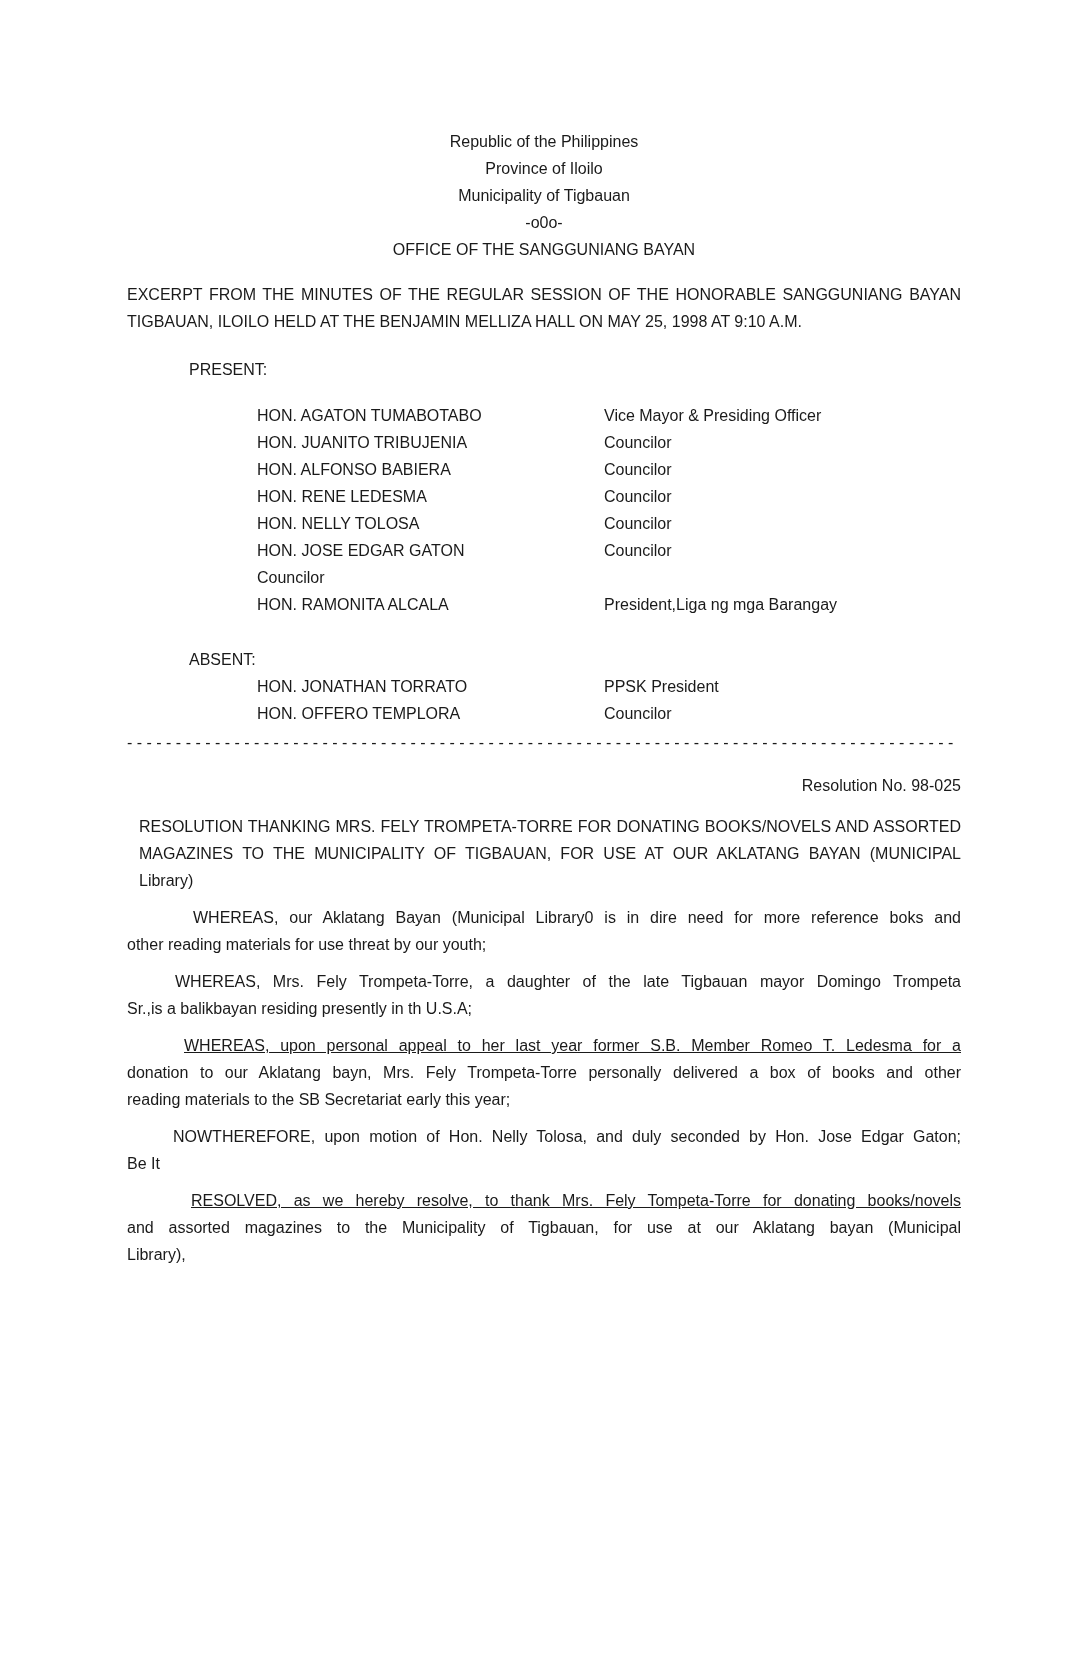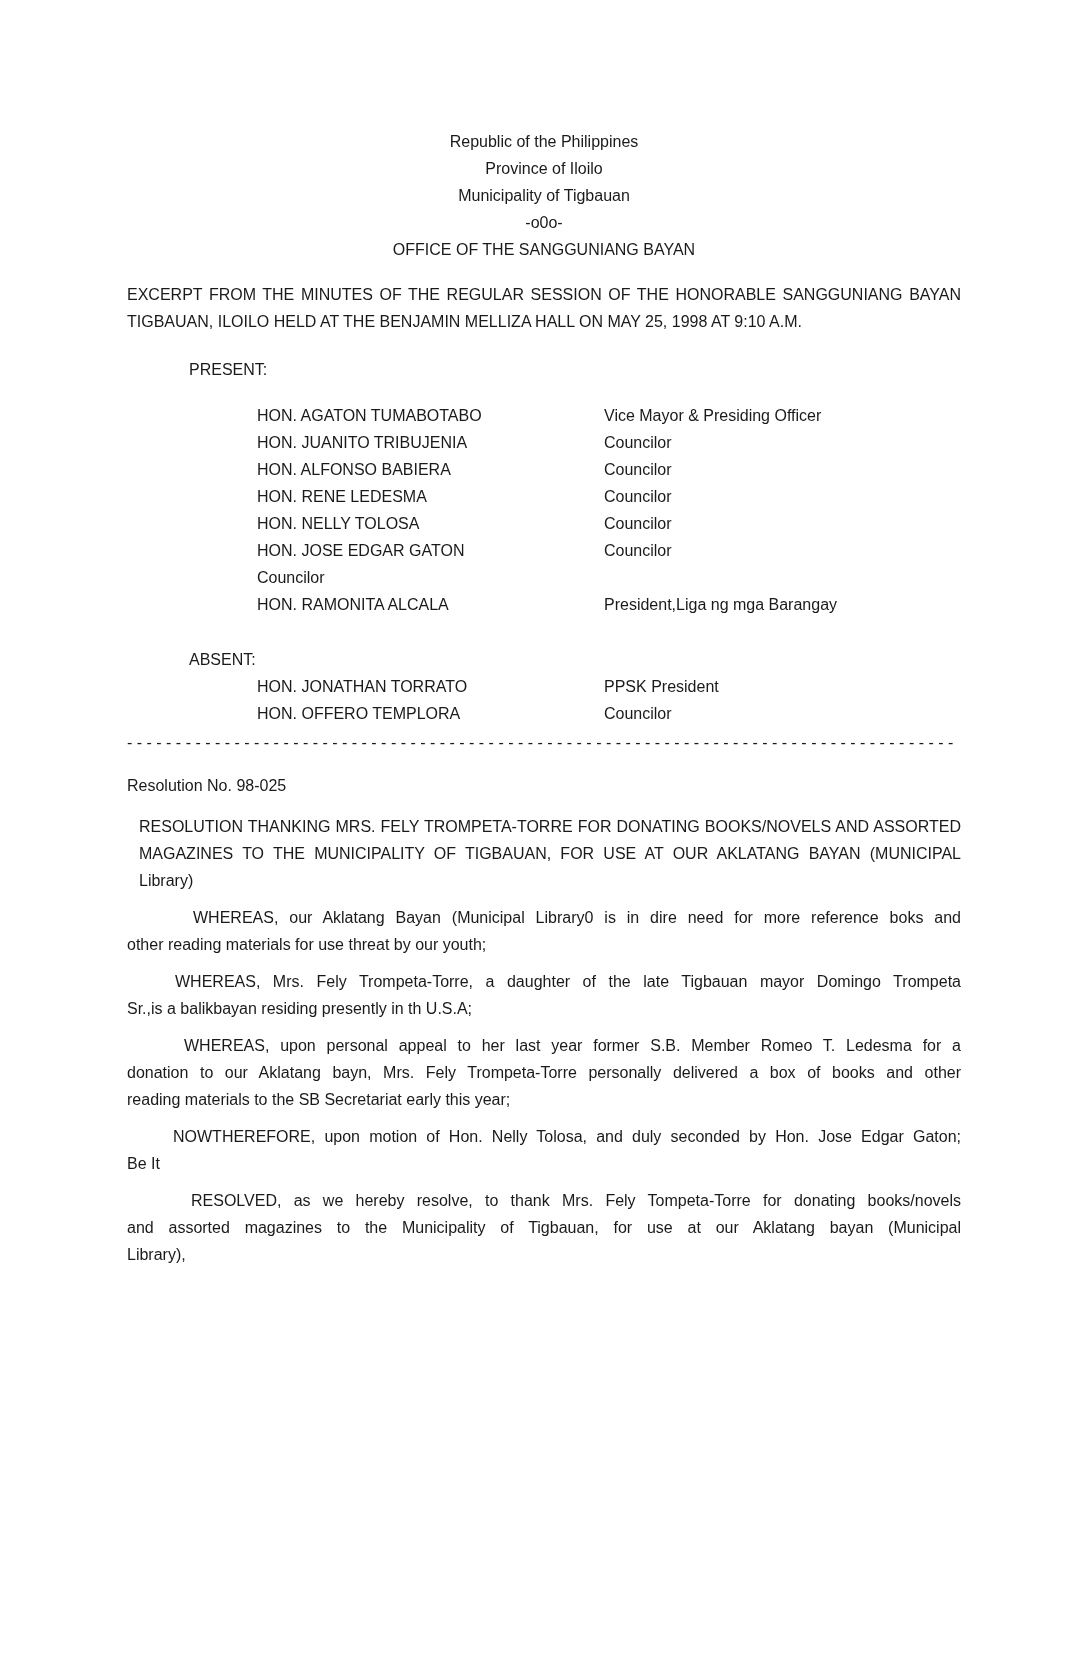"Resolution No. 98-025" .res-no { text-align: left -> right }
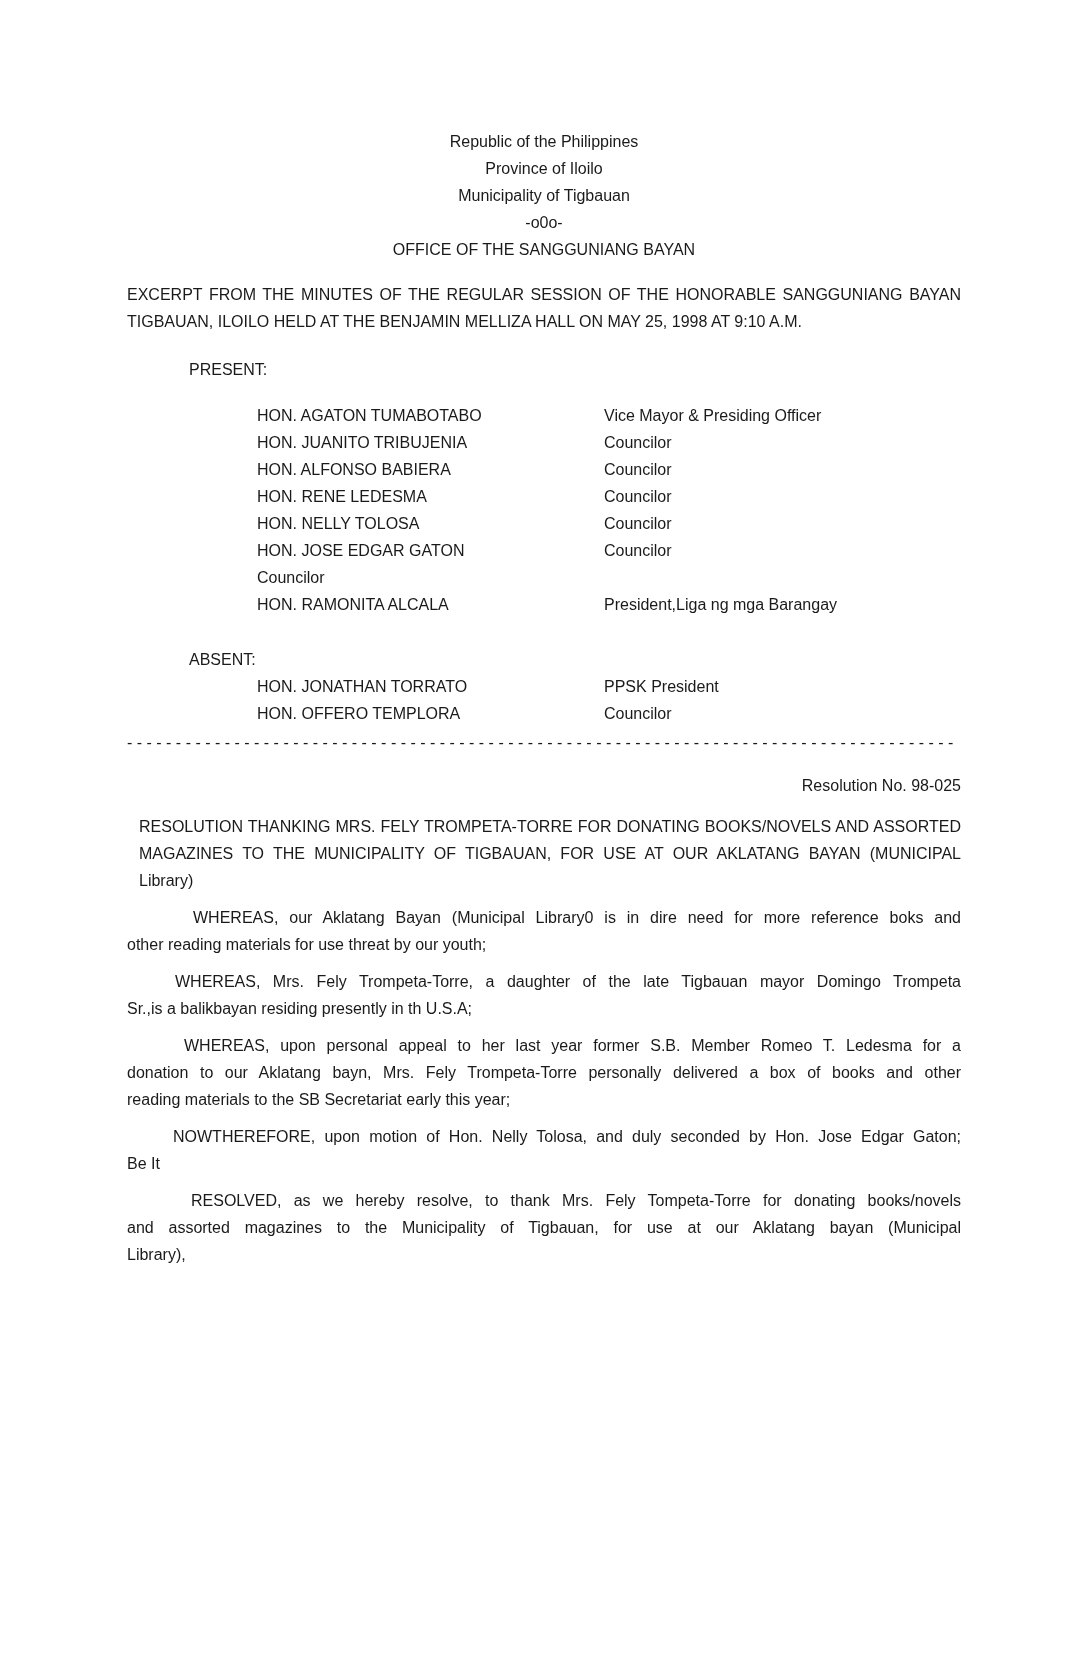"WHEREAS, upon personal appeal to" .ti-57 { text-decoration: none -> underline }
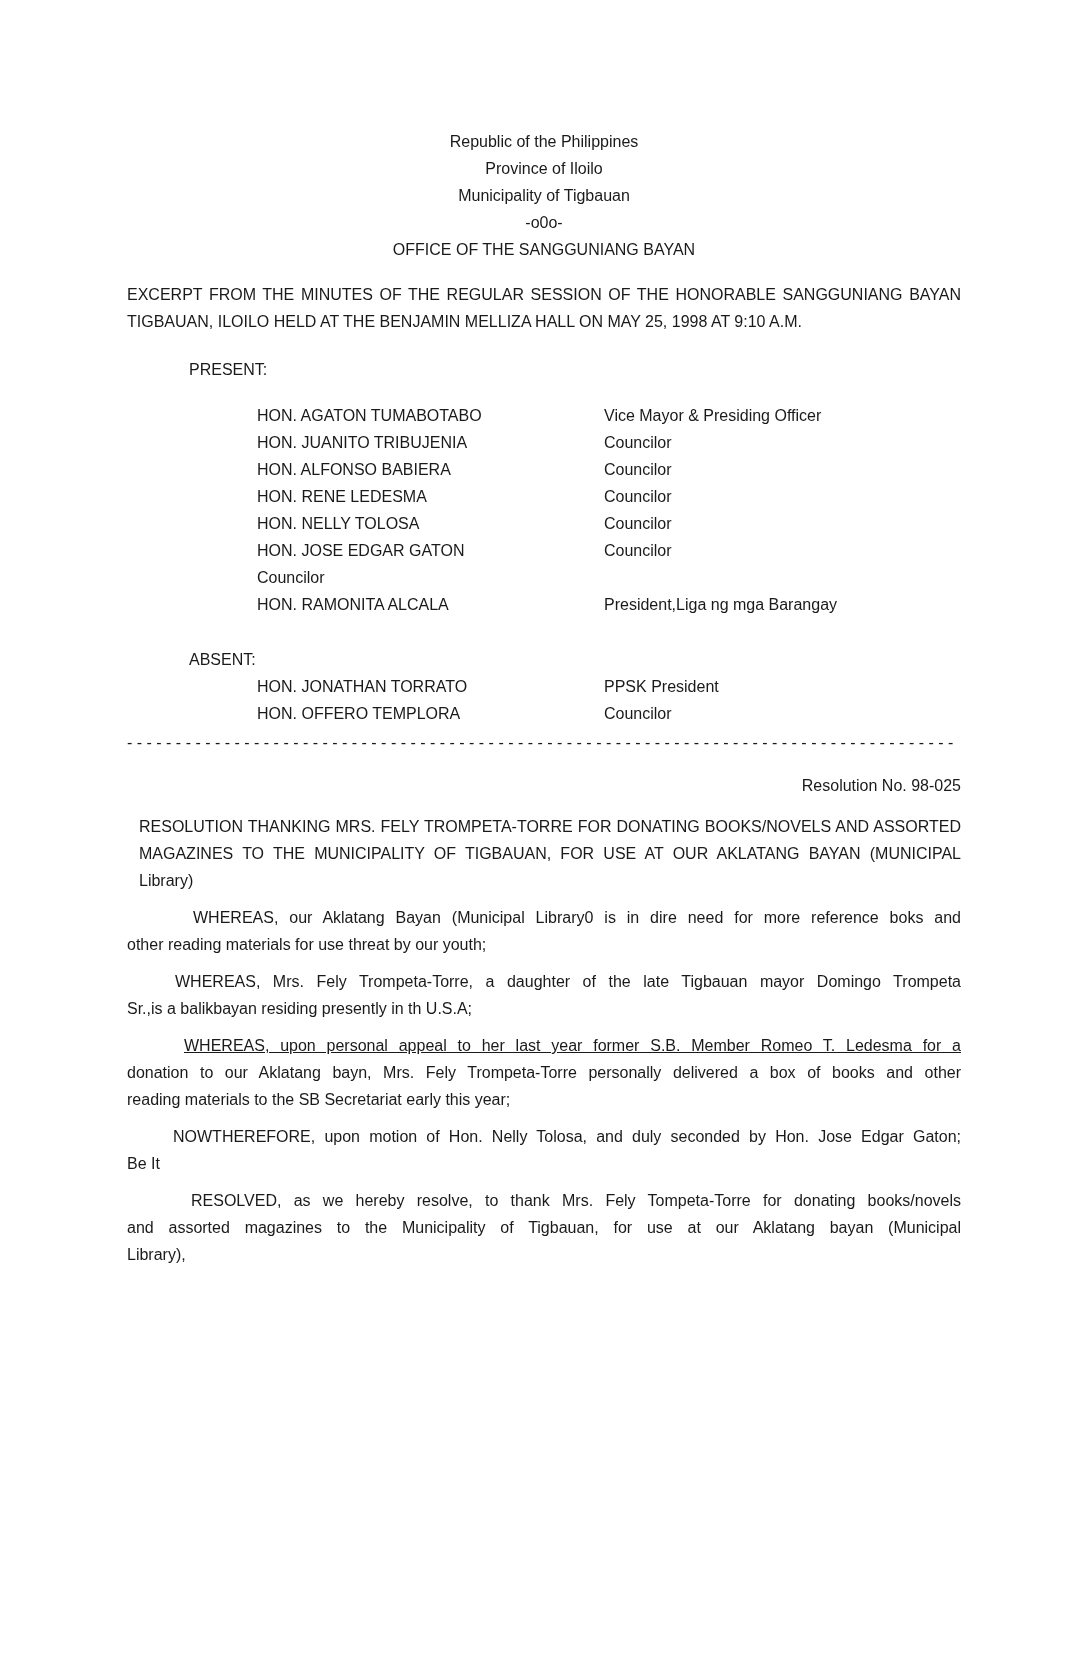"RESOLVED, as we hereby resolve," .ti-64 { text-decoration: none -> underline }
